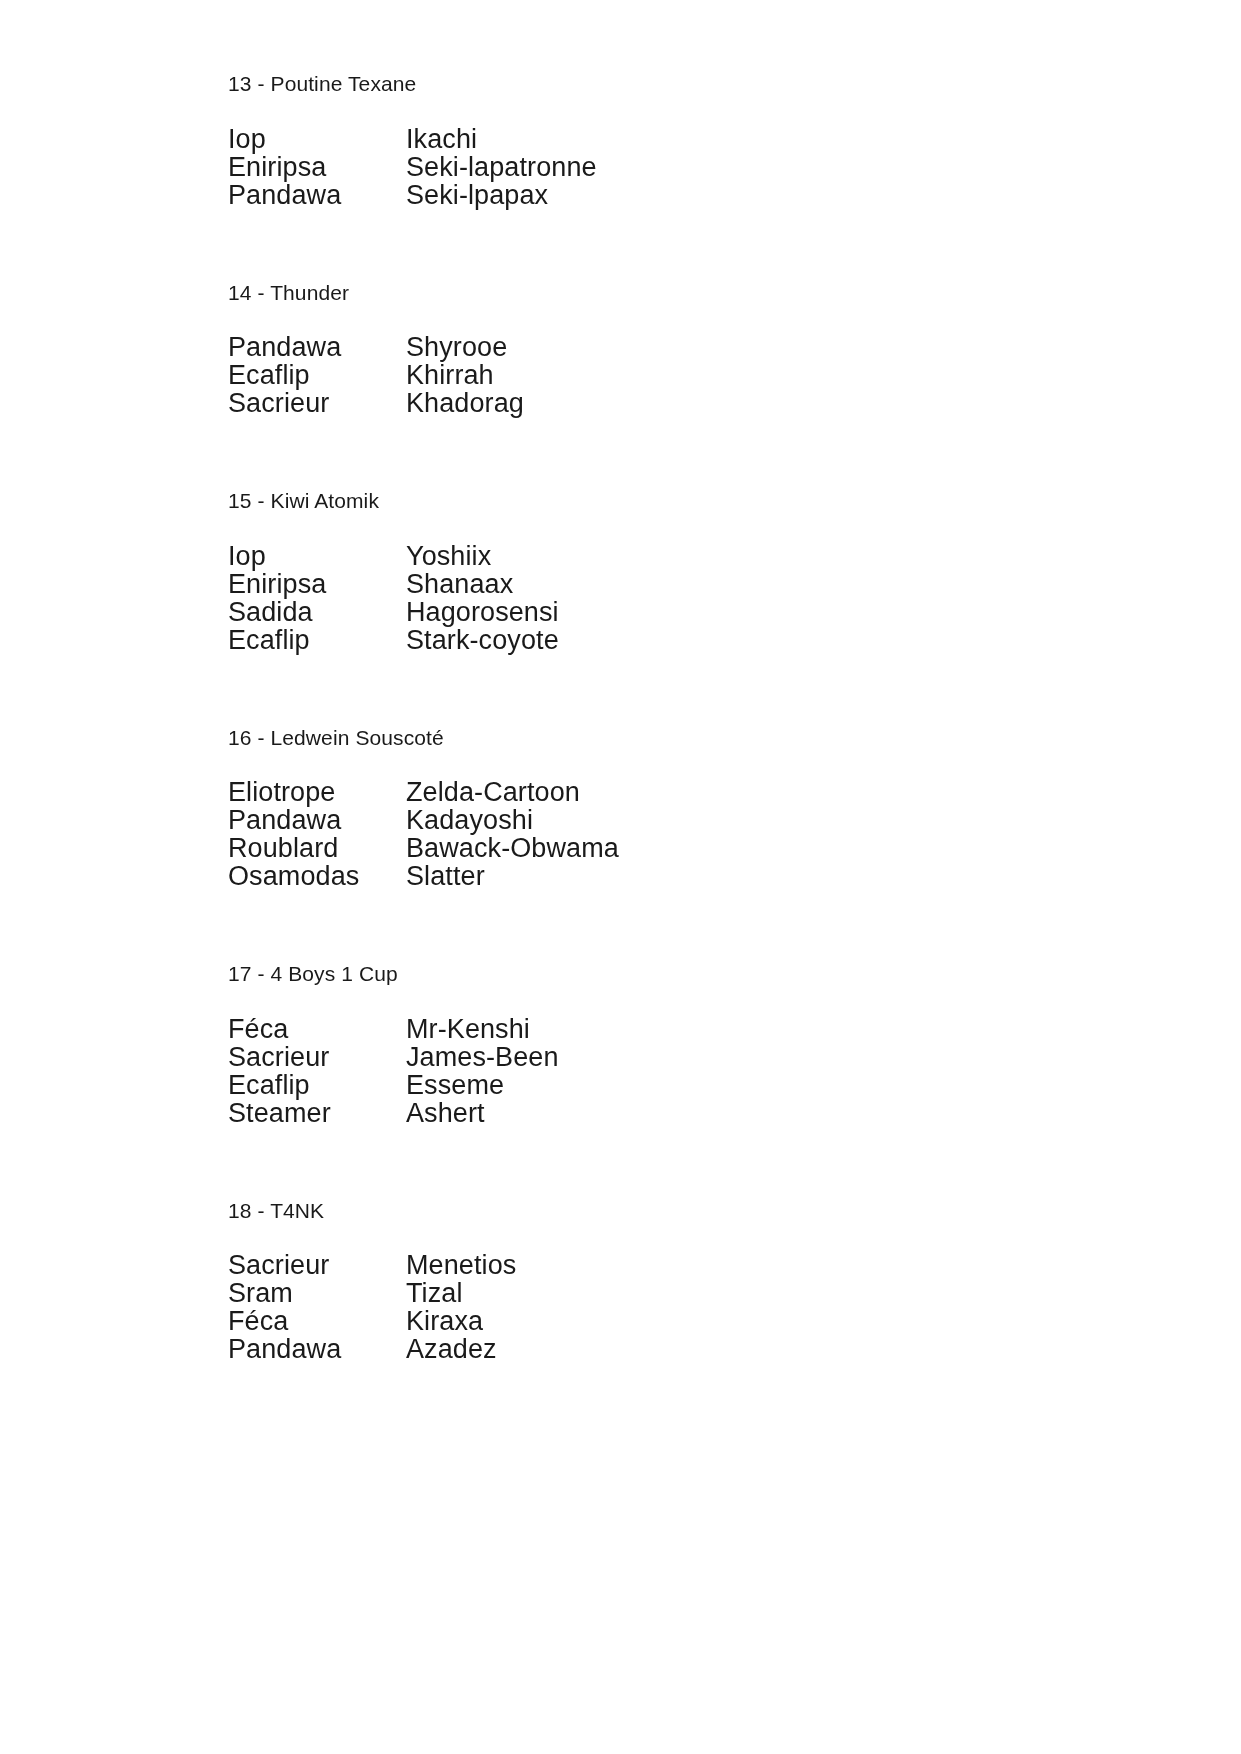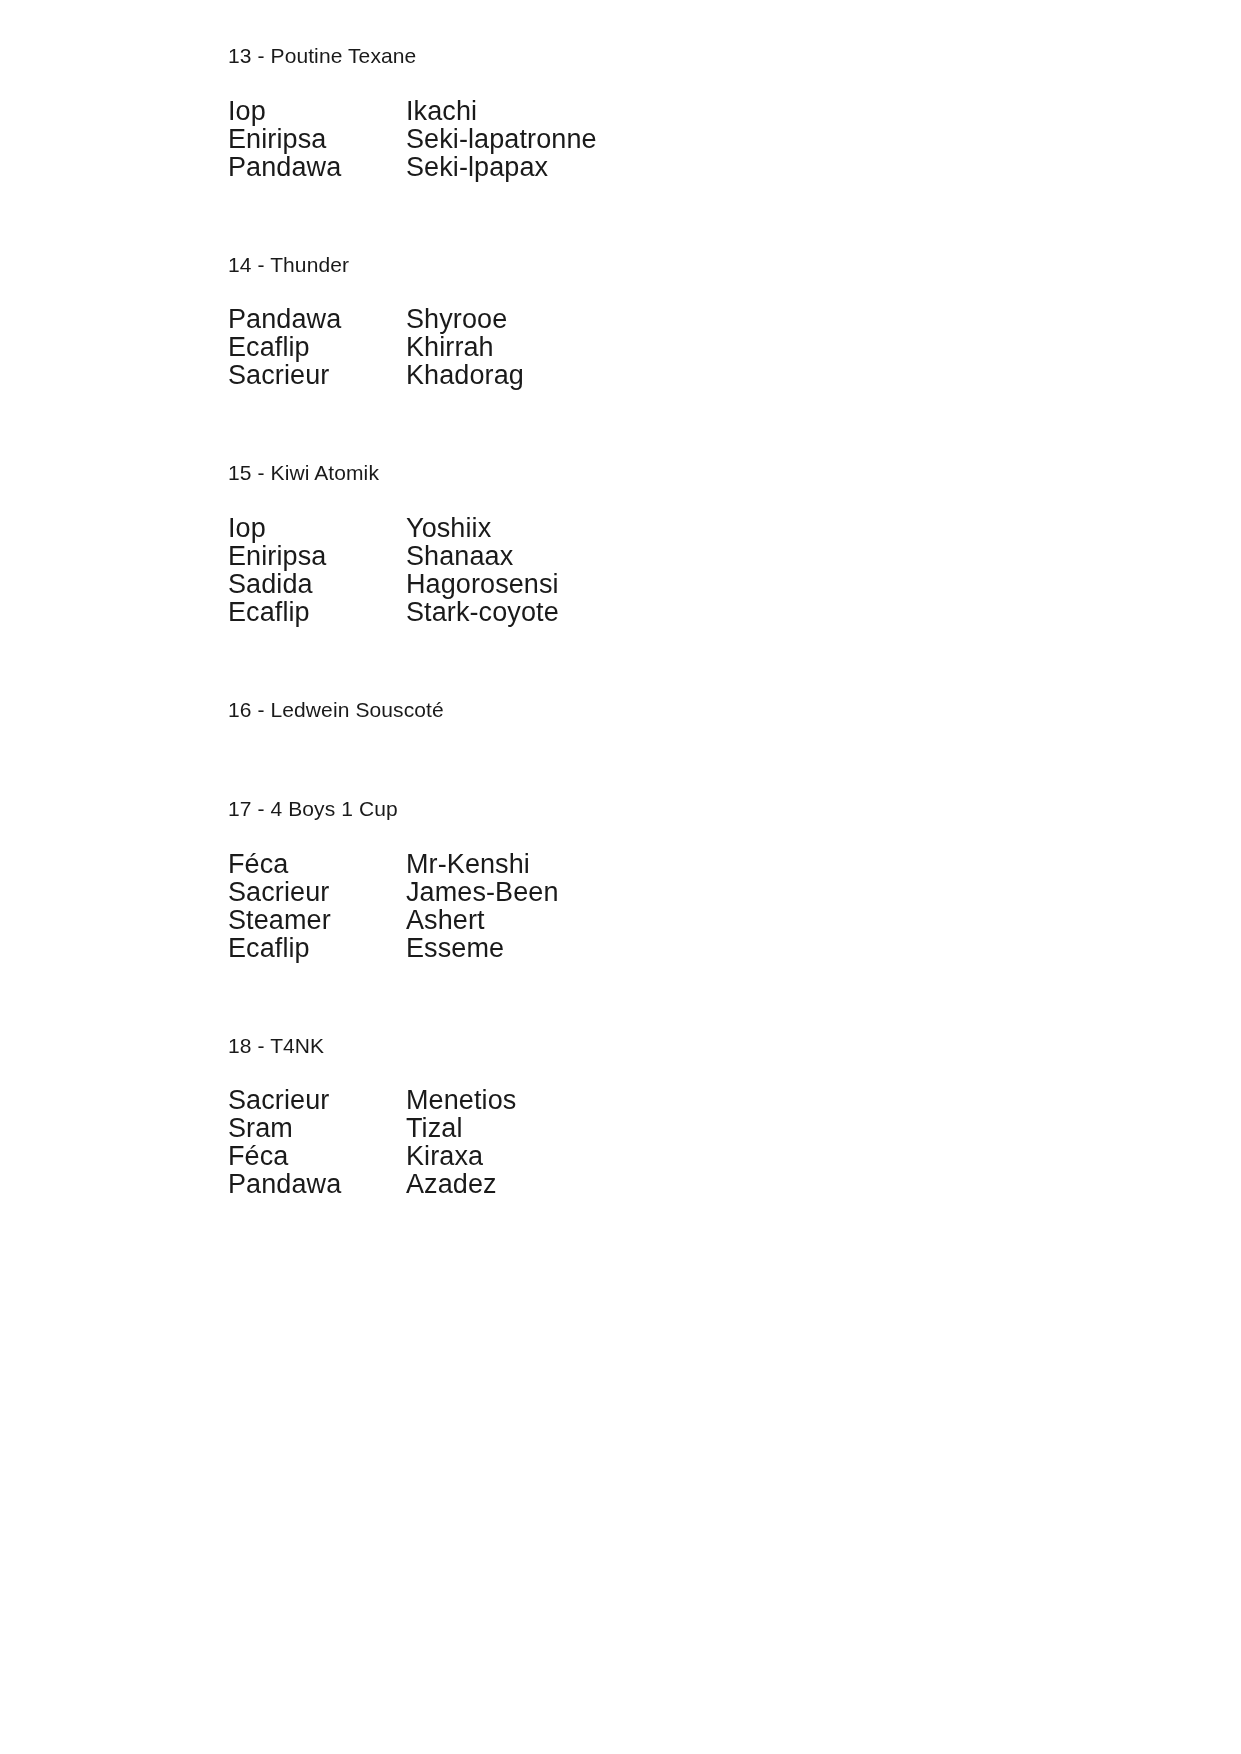"13 - Poutine Texane" .page { padding: 40px 150px 96px 228px -> 68px 150px 96px 228px }
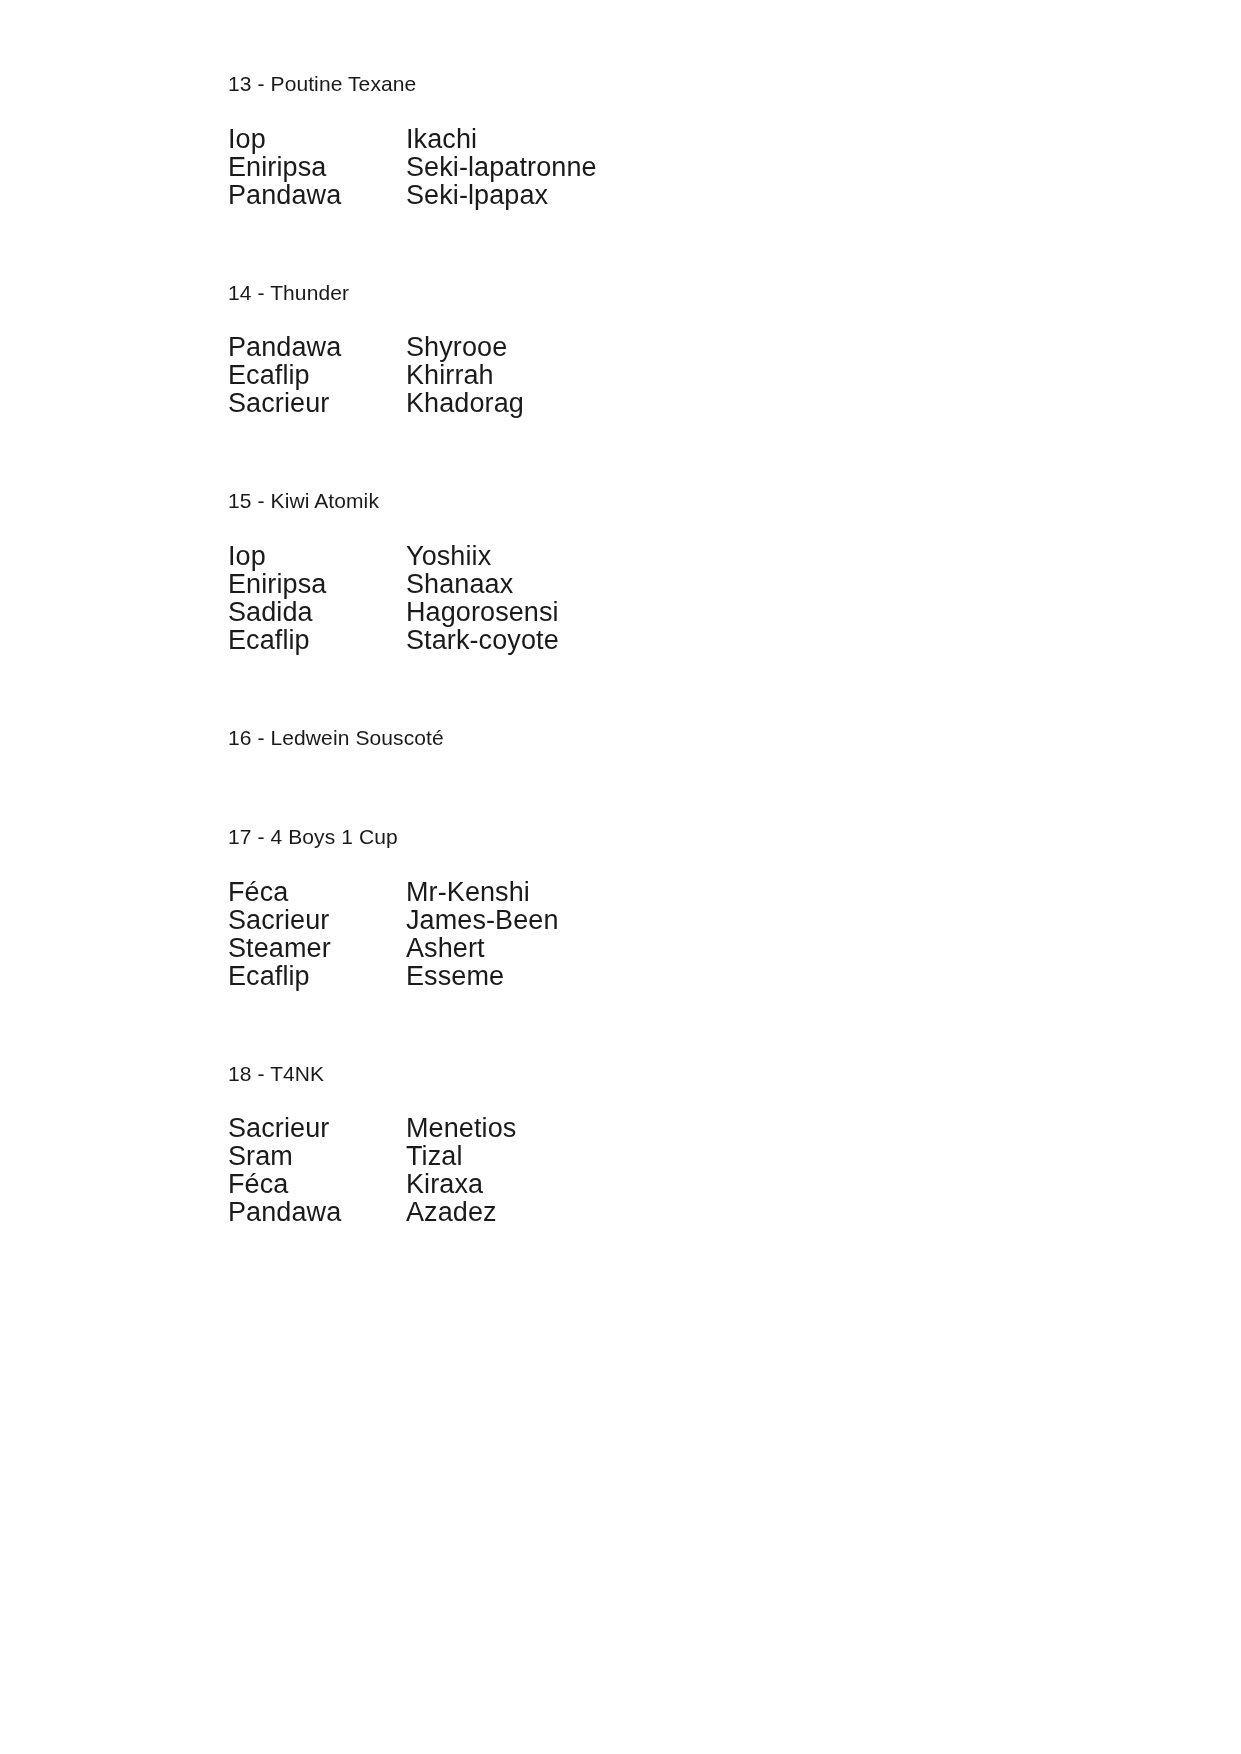"Eliotrope Zelda-Cartoon" div.roster { html: none -> <div> <div> <span>Eliotrope</span><span>Zelda-Cartoon</span> </div> <div> <span>Pandawa</span><span>Kadayoshi</span> </div> <div> <span>Roublard</span><span>Bawack-Obwama</span> </div> <div> <span>Osamodas</span><span>Slatter</span> </div> </div> }
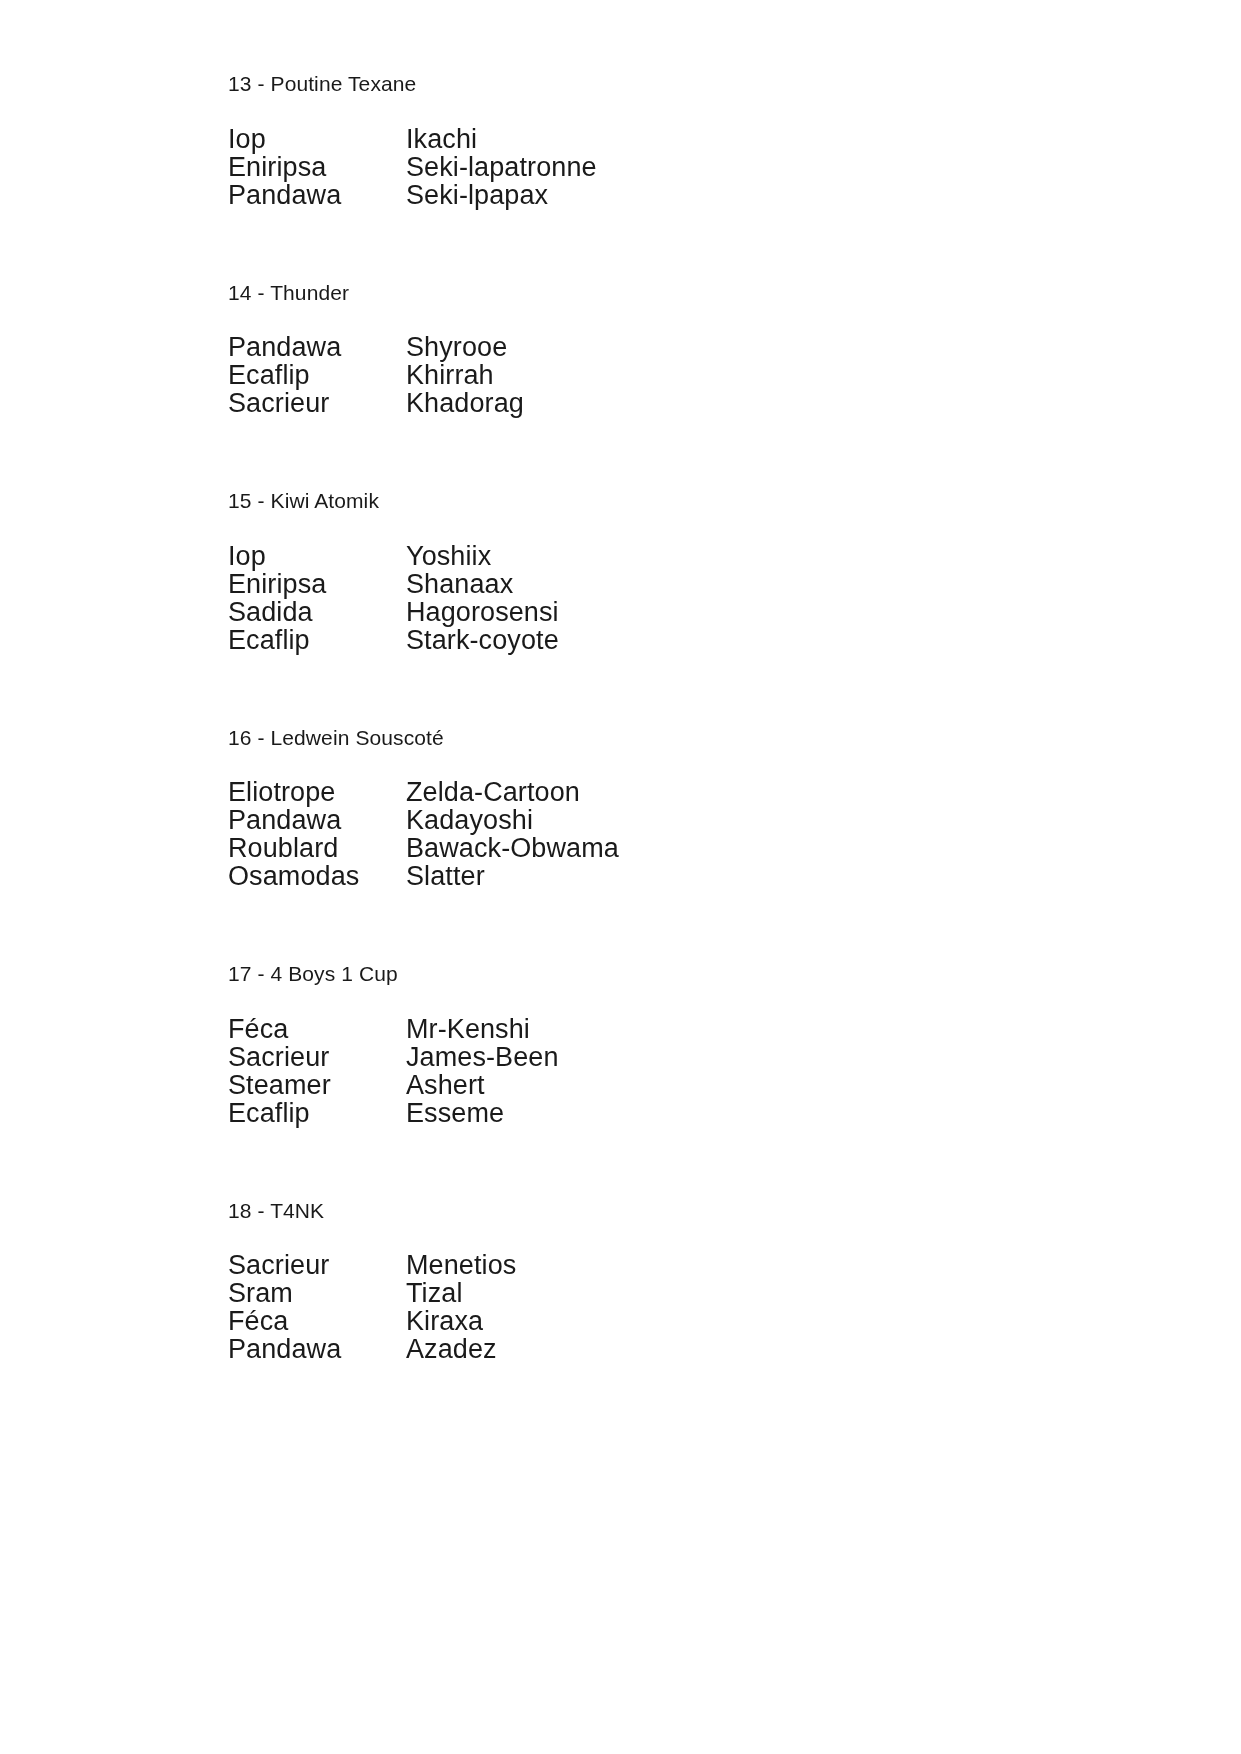"Steamer Ashert" div.roster-row { order: before "Ecaflip Esseme" -> after "Ecaflip Esseme" }
